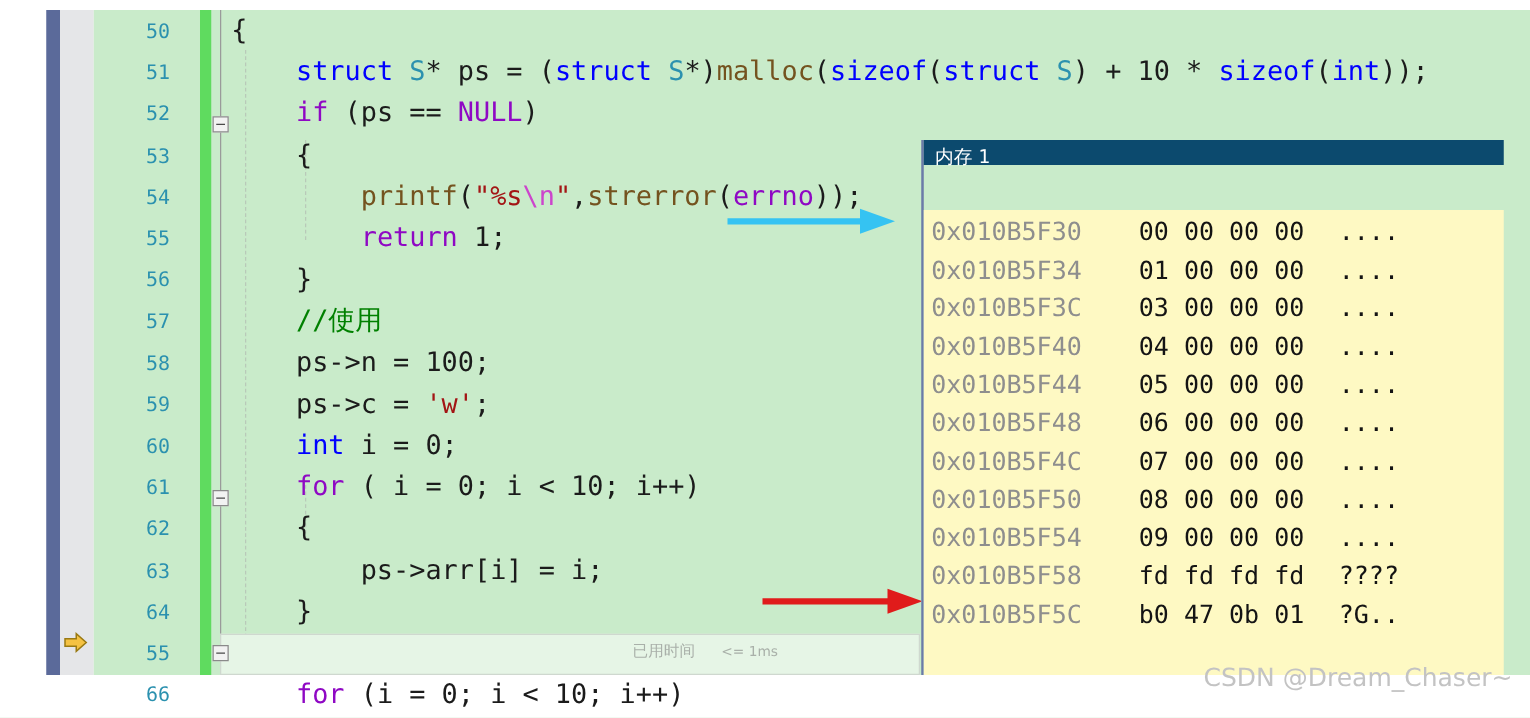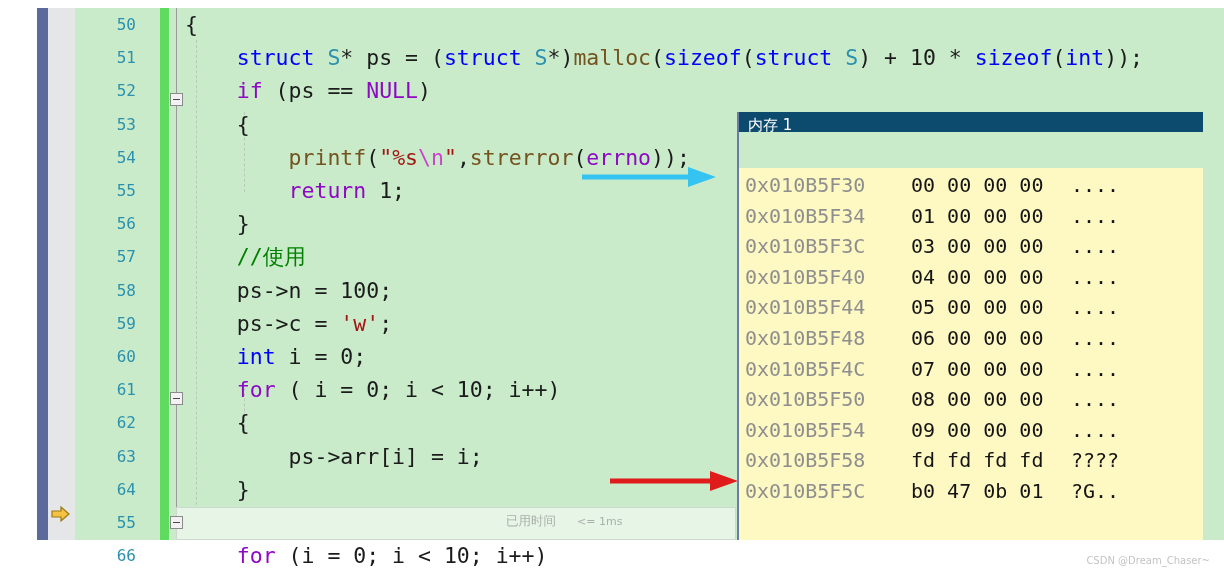"CSDN @Dream_Chaser~" #watermark { bottom: 8px -> 20px; font-size: 10px -> 20px }
